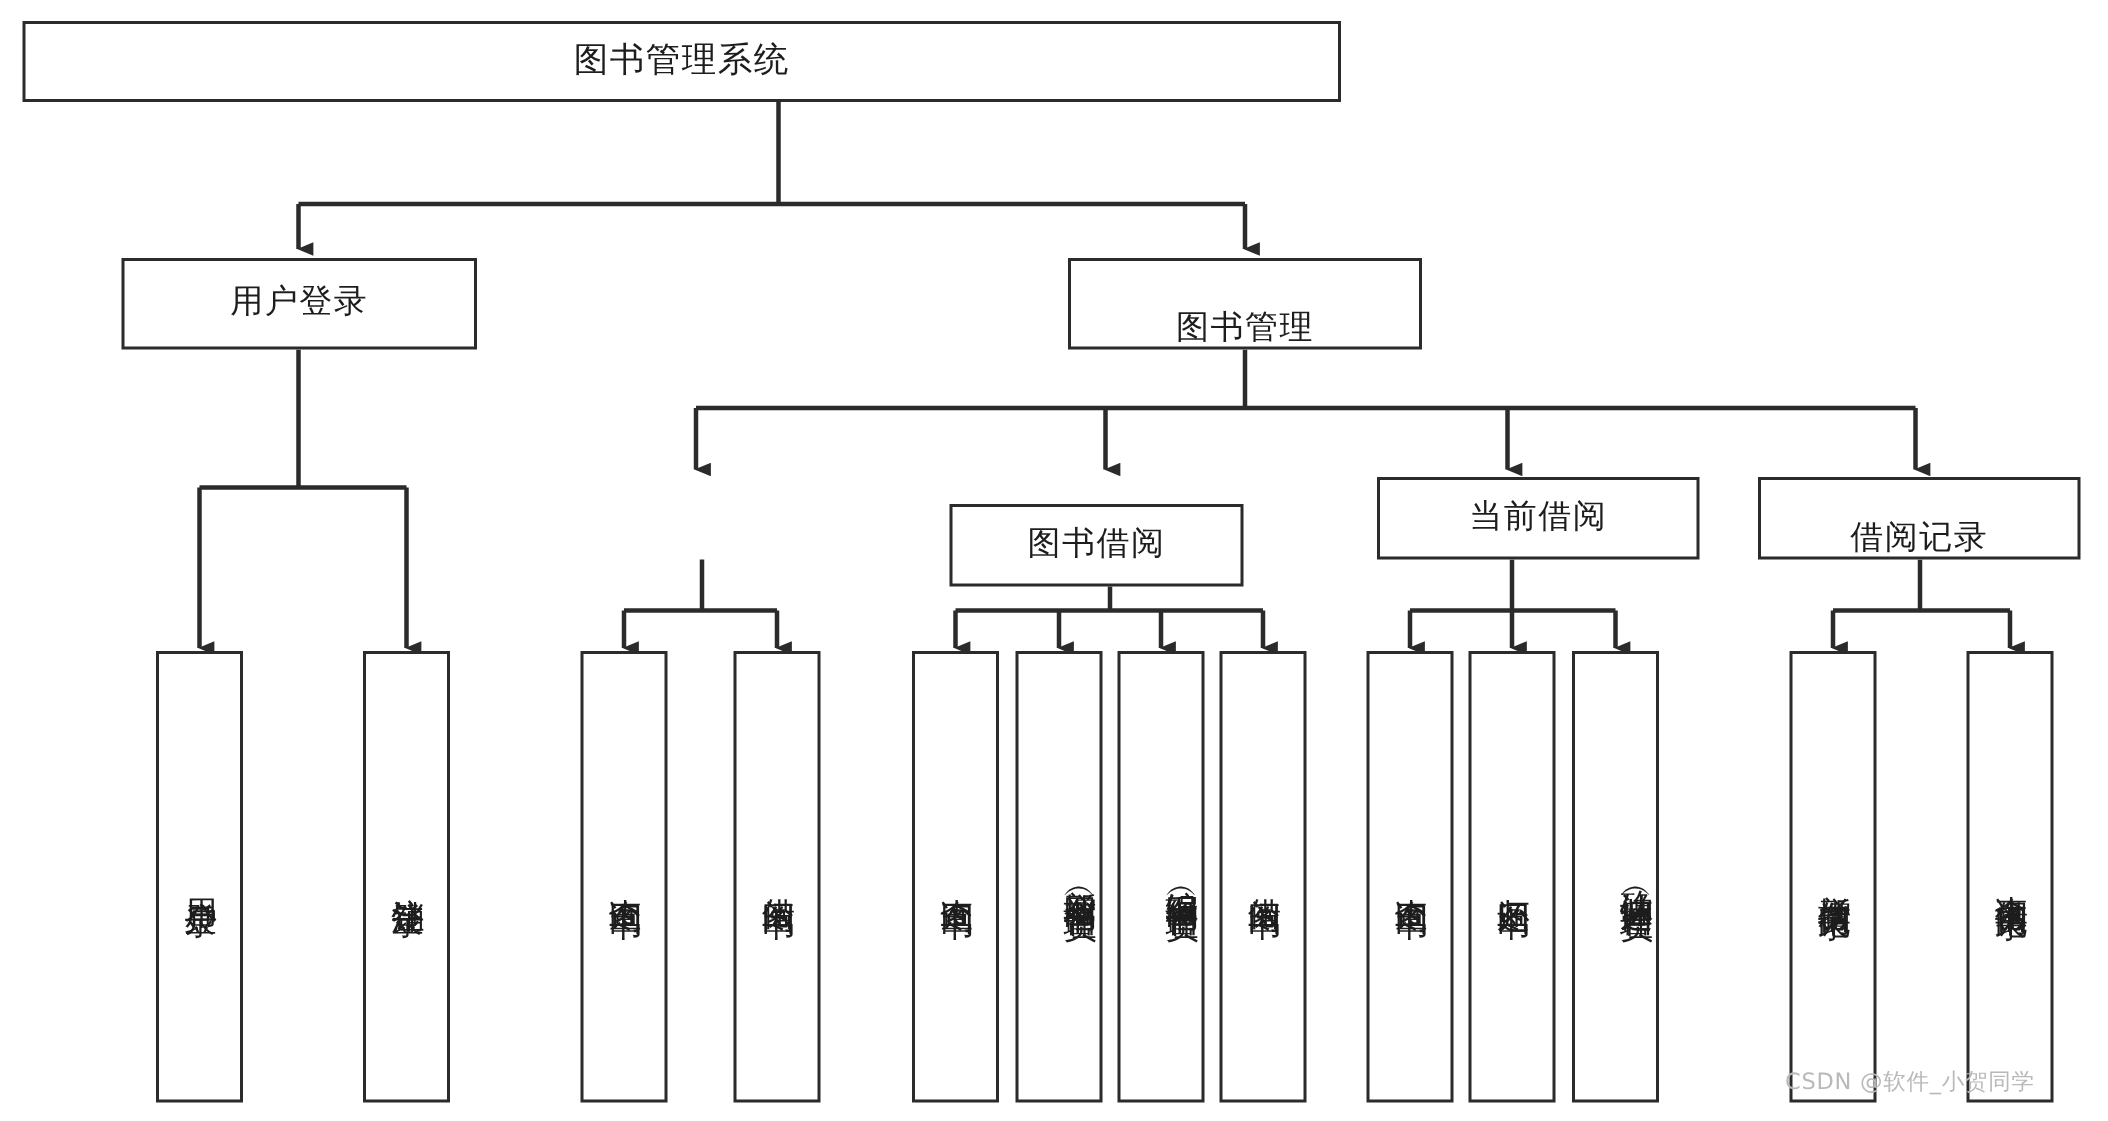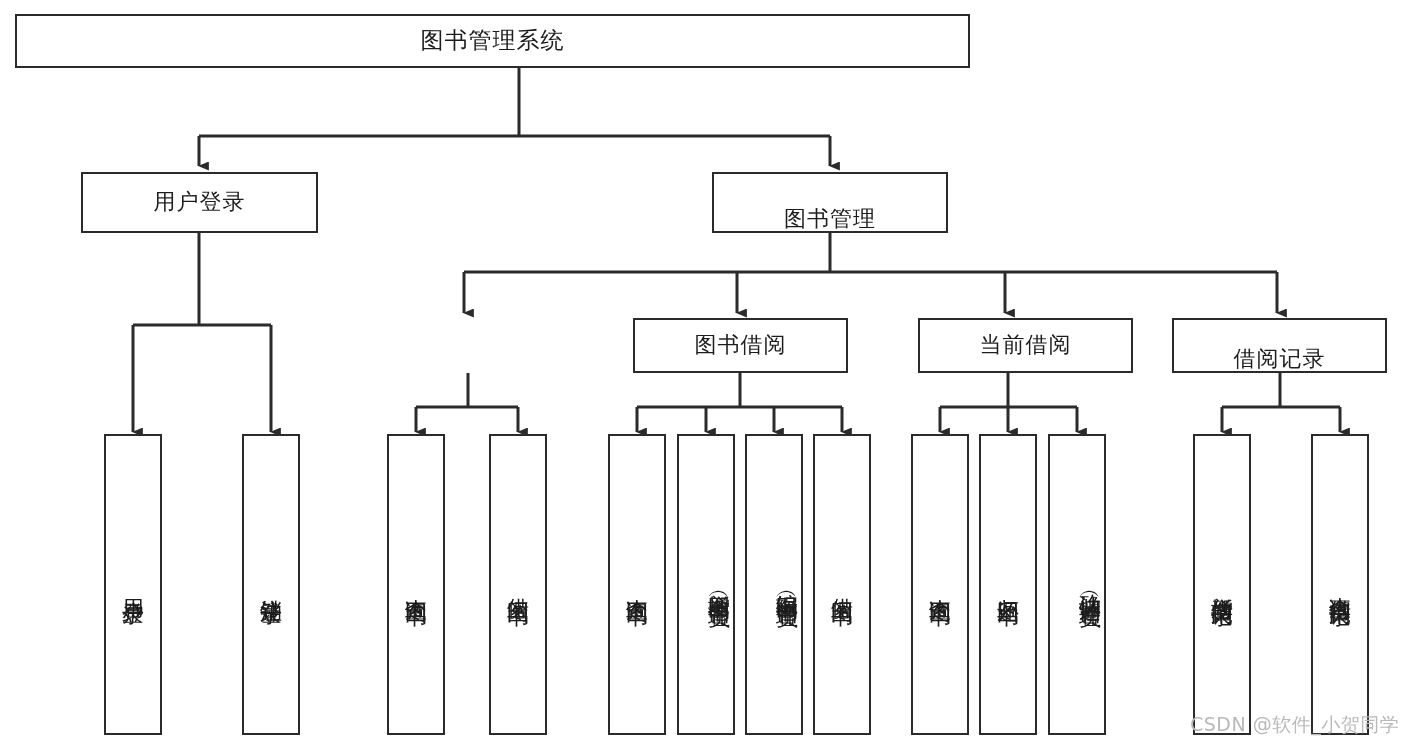"图书管理系统" div.node { width: 955px -> 879px }
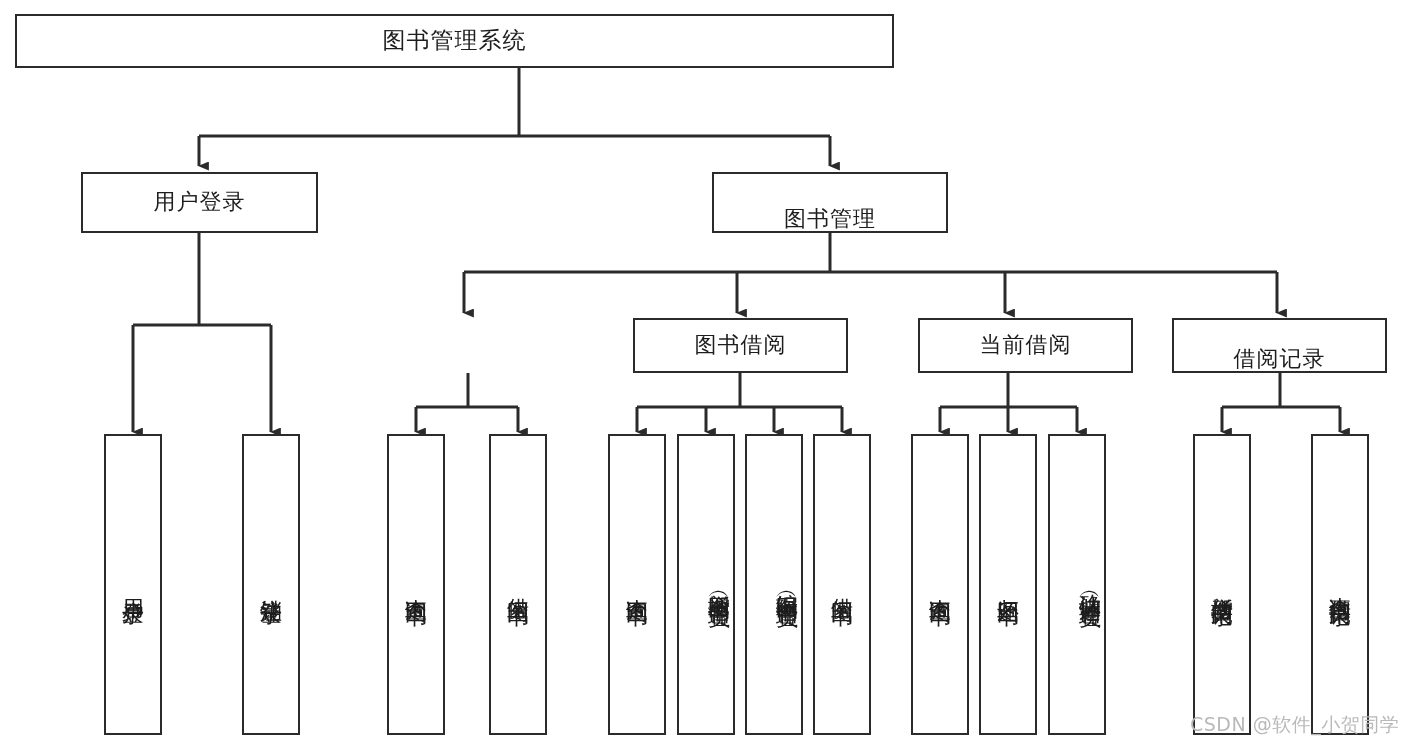"图书借阅" div.node { top: 318px -> 336px; width: 215px -> 196px }
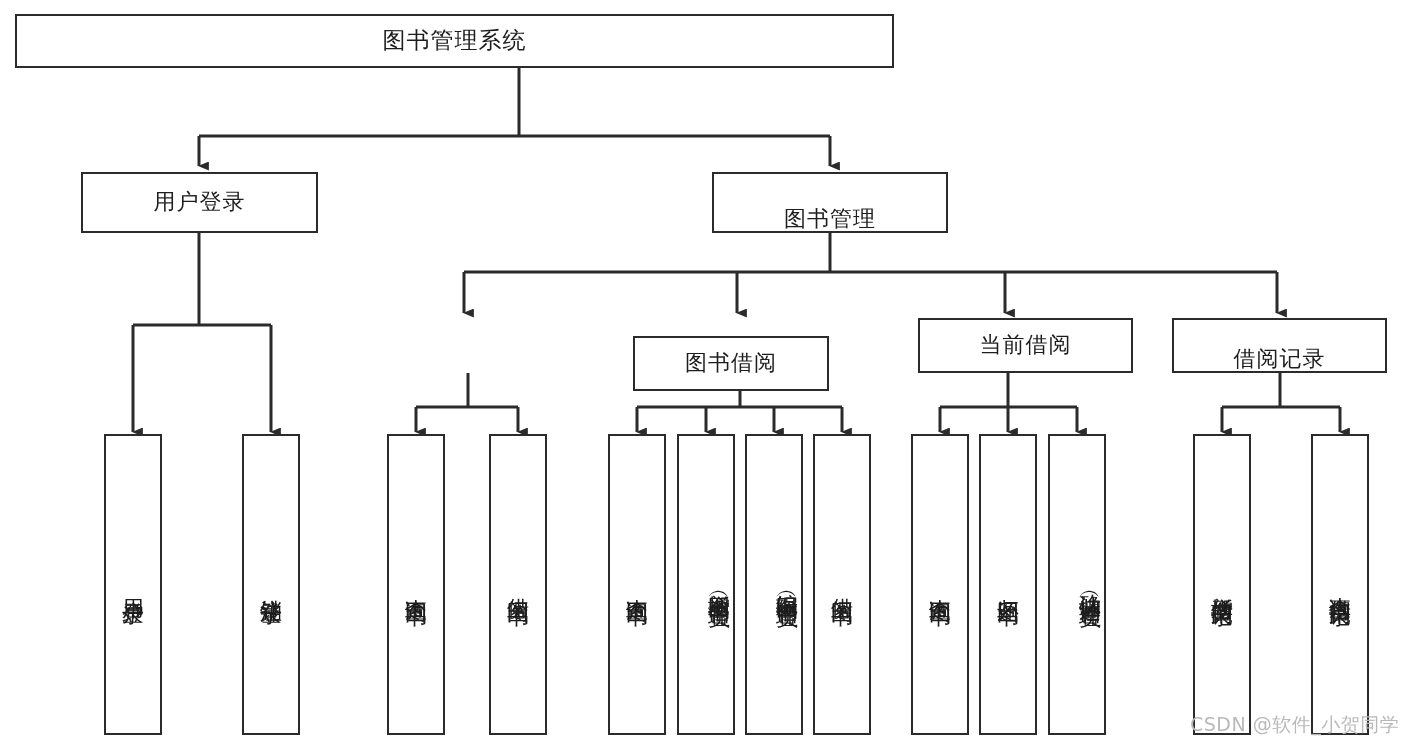"CSDN @软件_小贺同学" .watermark { font-size: 19px -> 15px }
